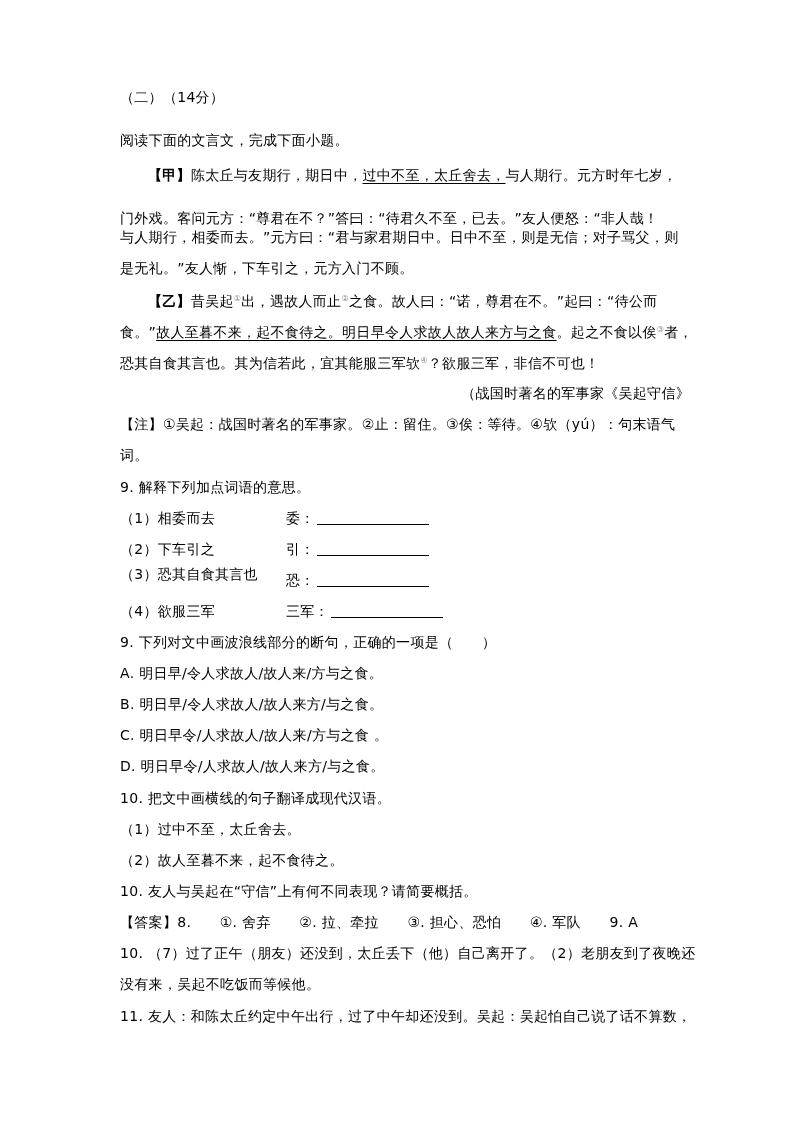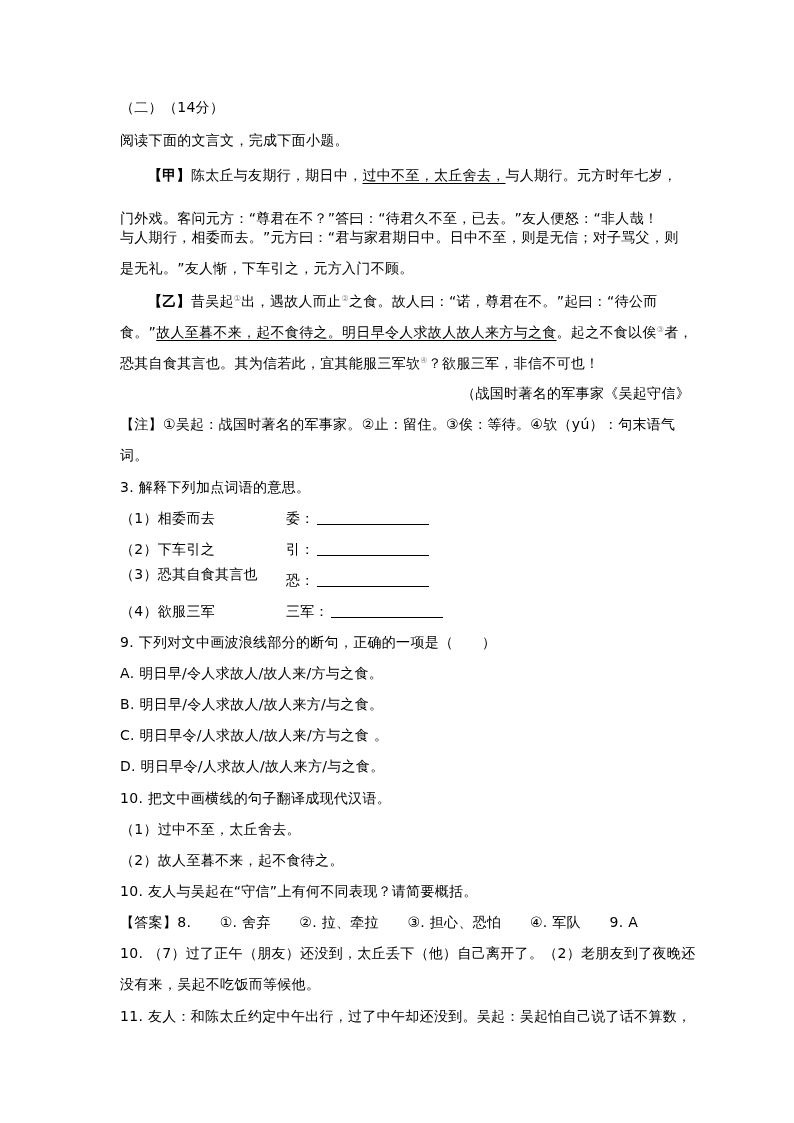"（二）（14分）" div.line { top: 97px -> 87px }
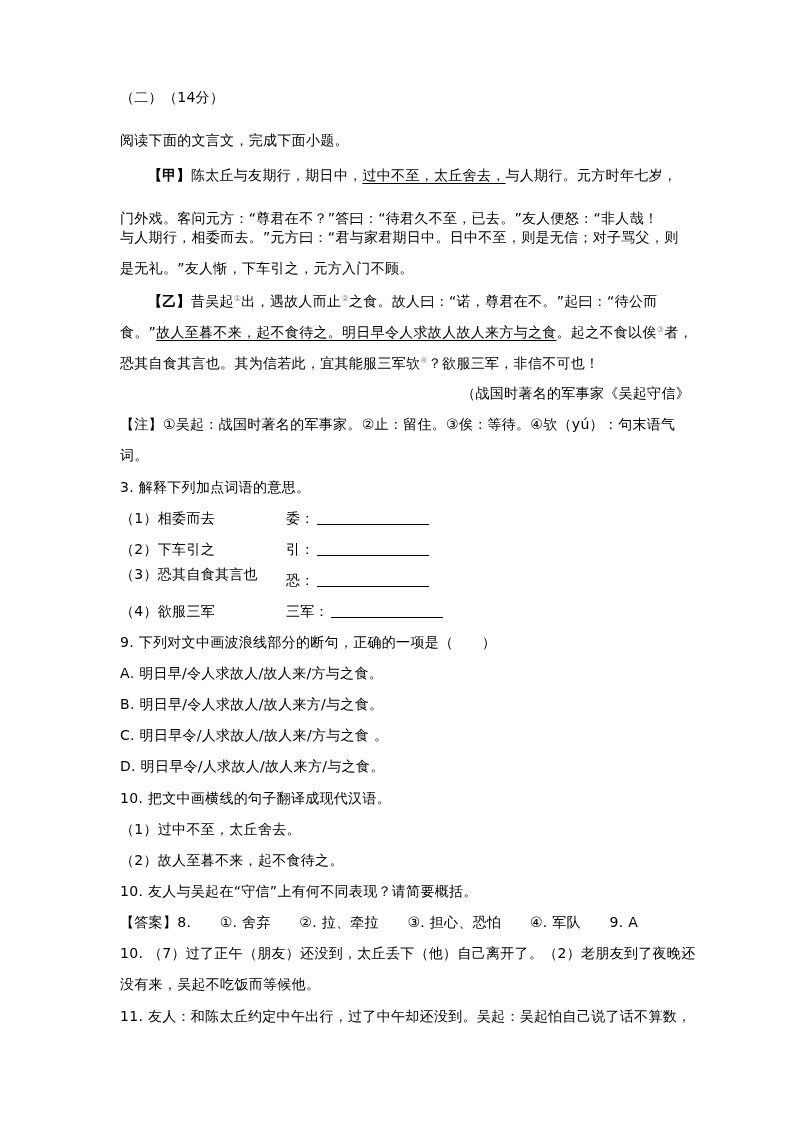"3. 解释下列加点词语的意思。" div.line { text: 3 -> 9 }
